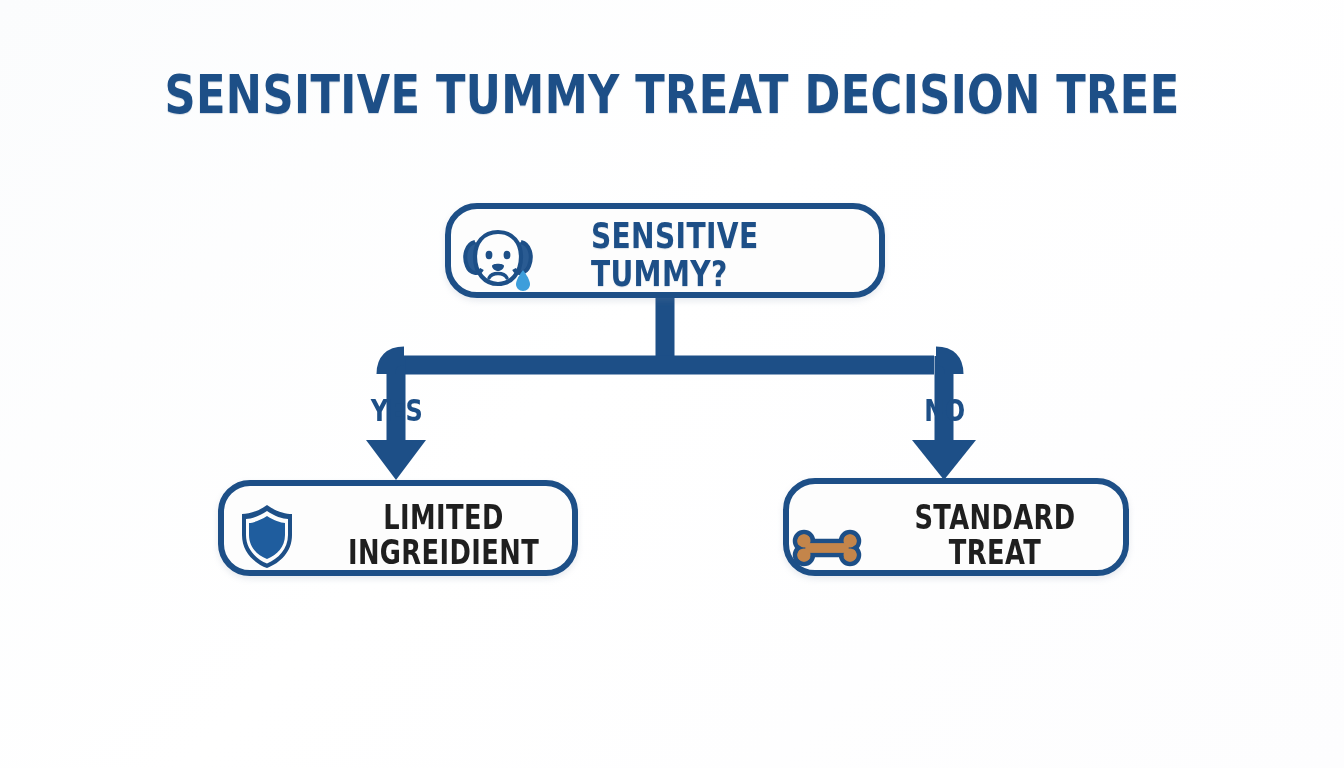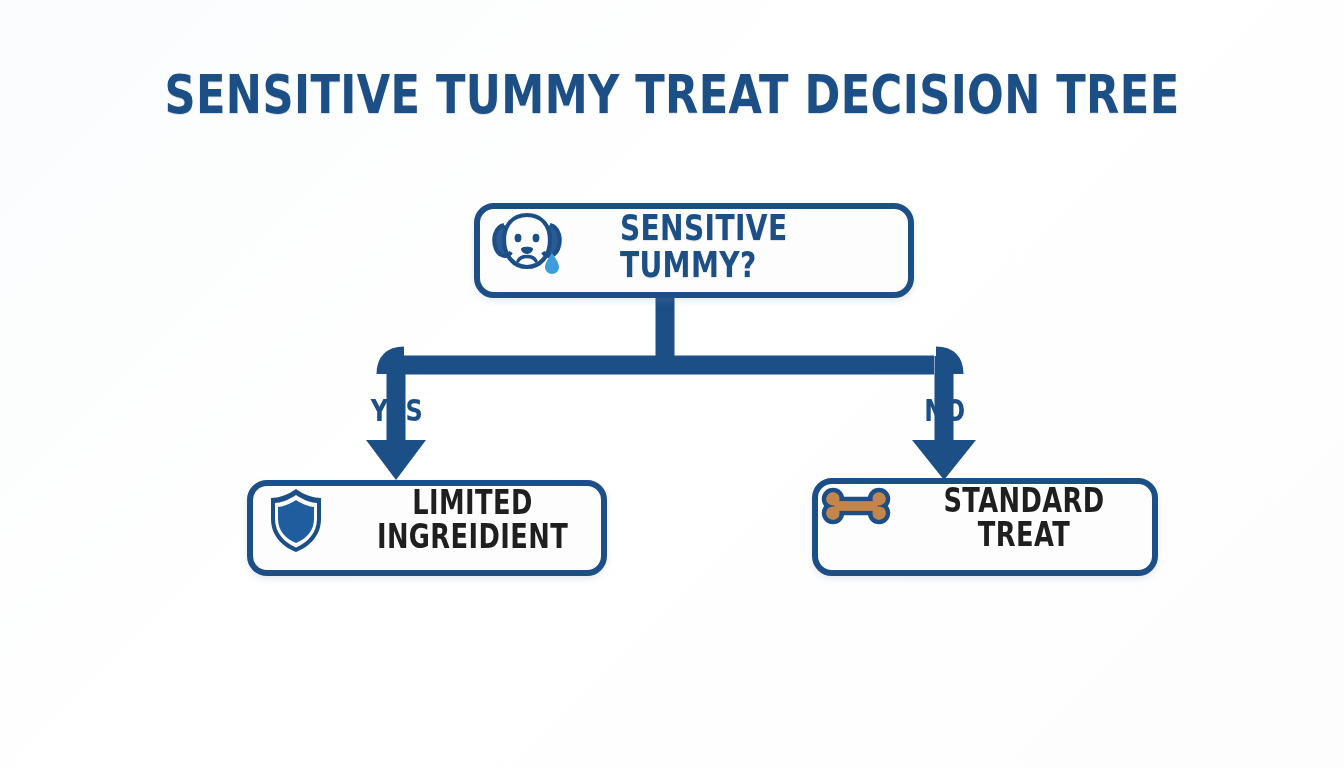"SENSITIVE TUMMY?" .node { align-items: flex-start -> flex-end; border-radius: 20px -> 32px; margin-left: 29px -> none }
